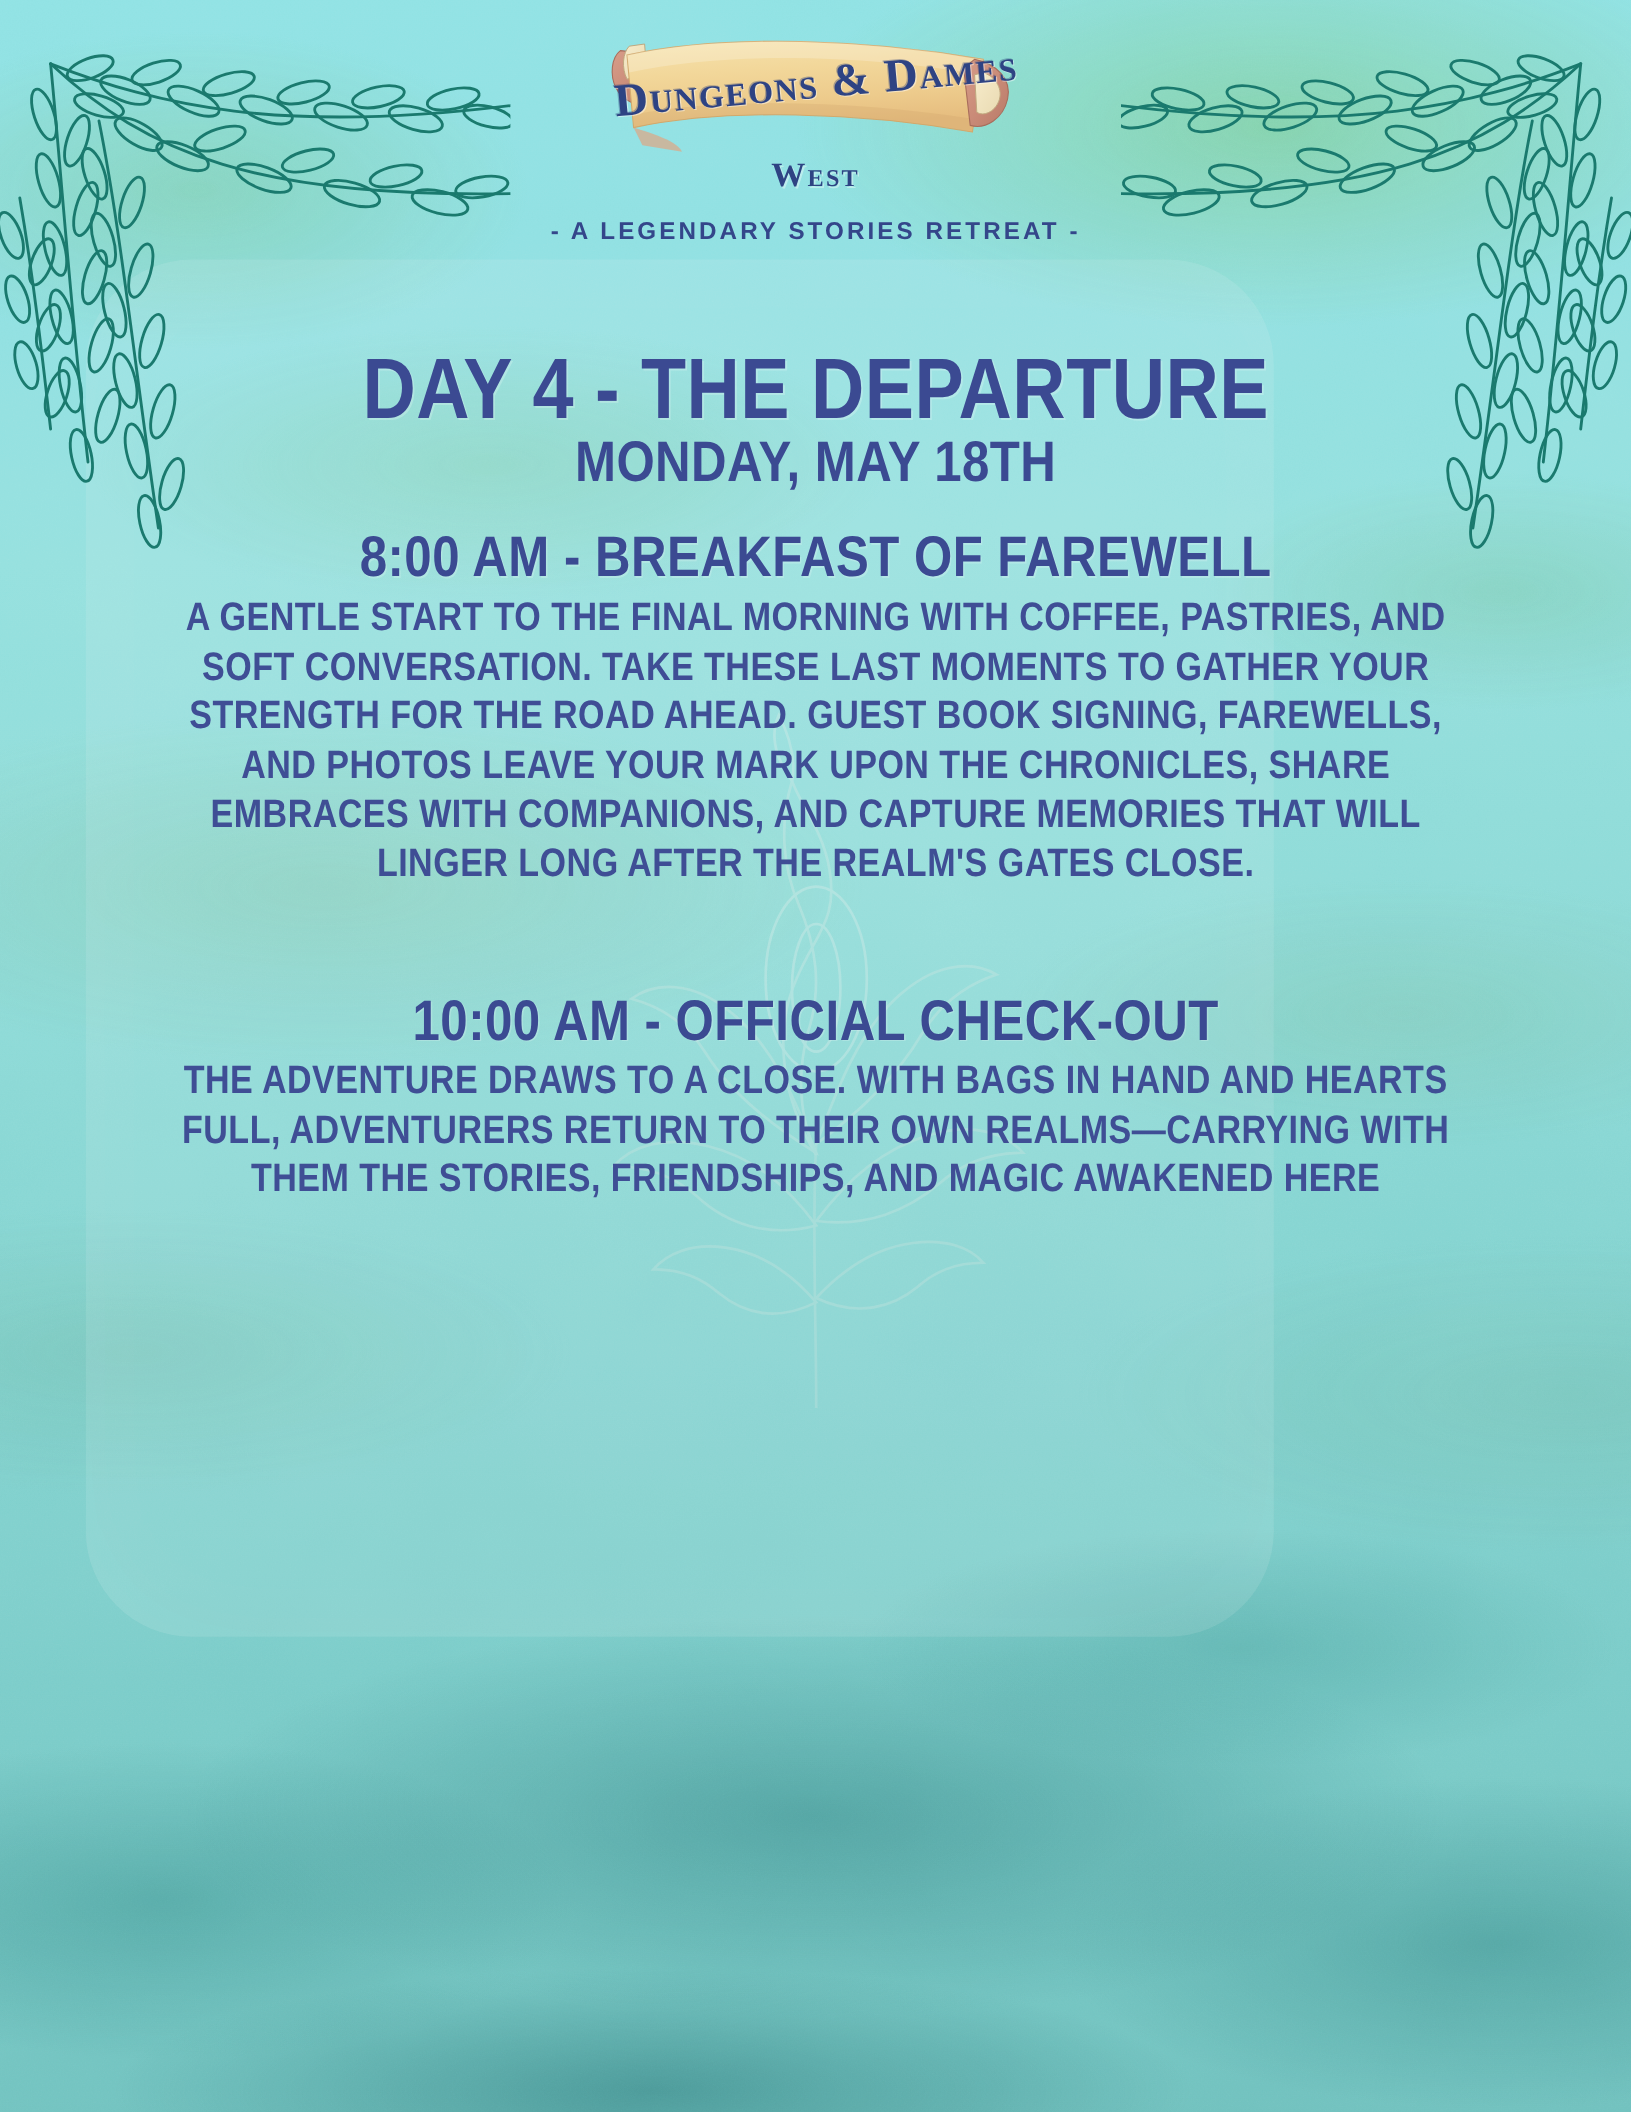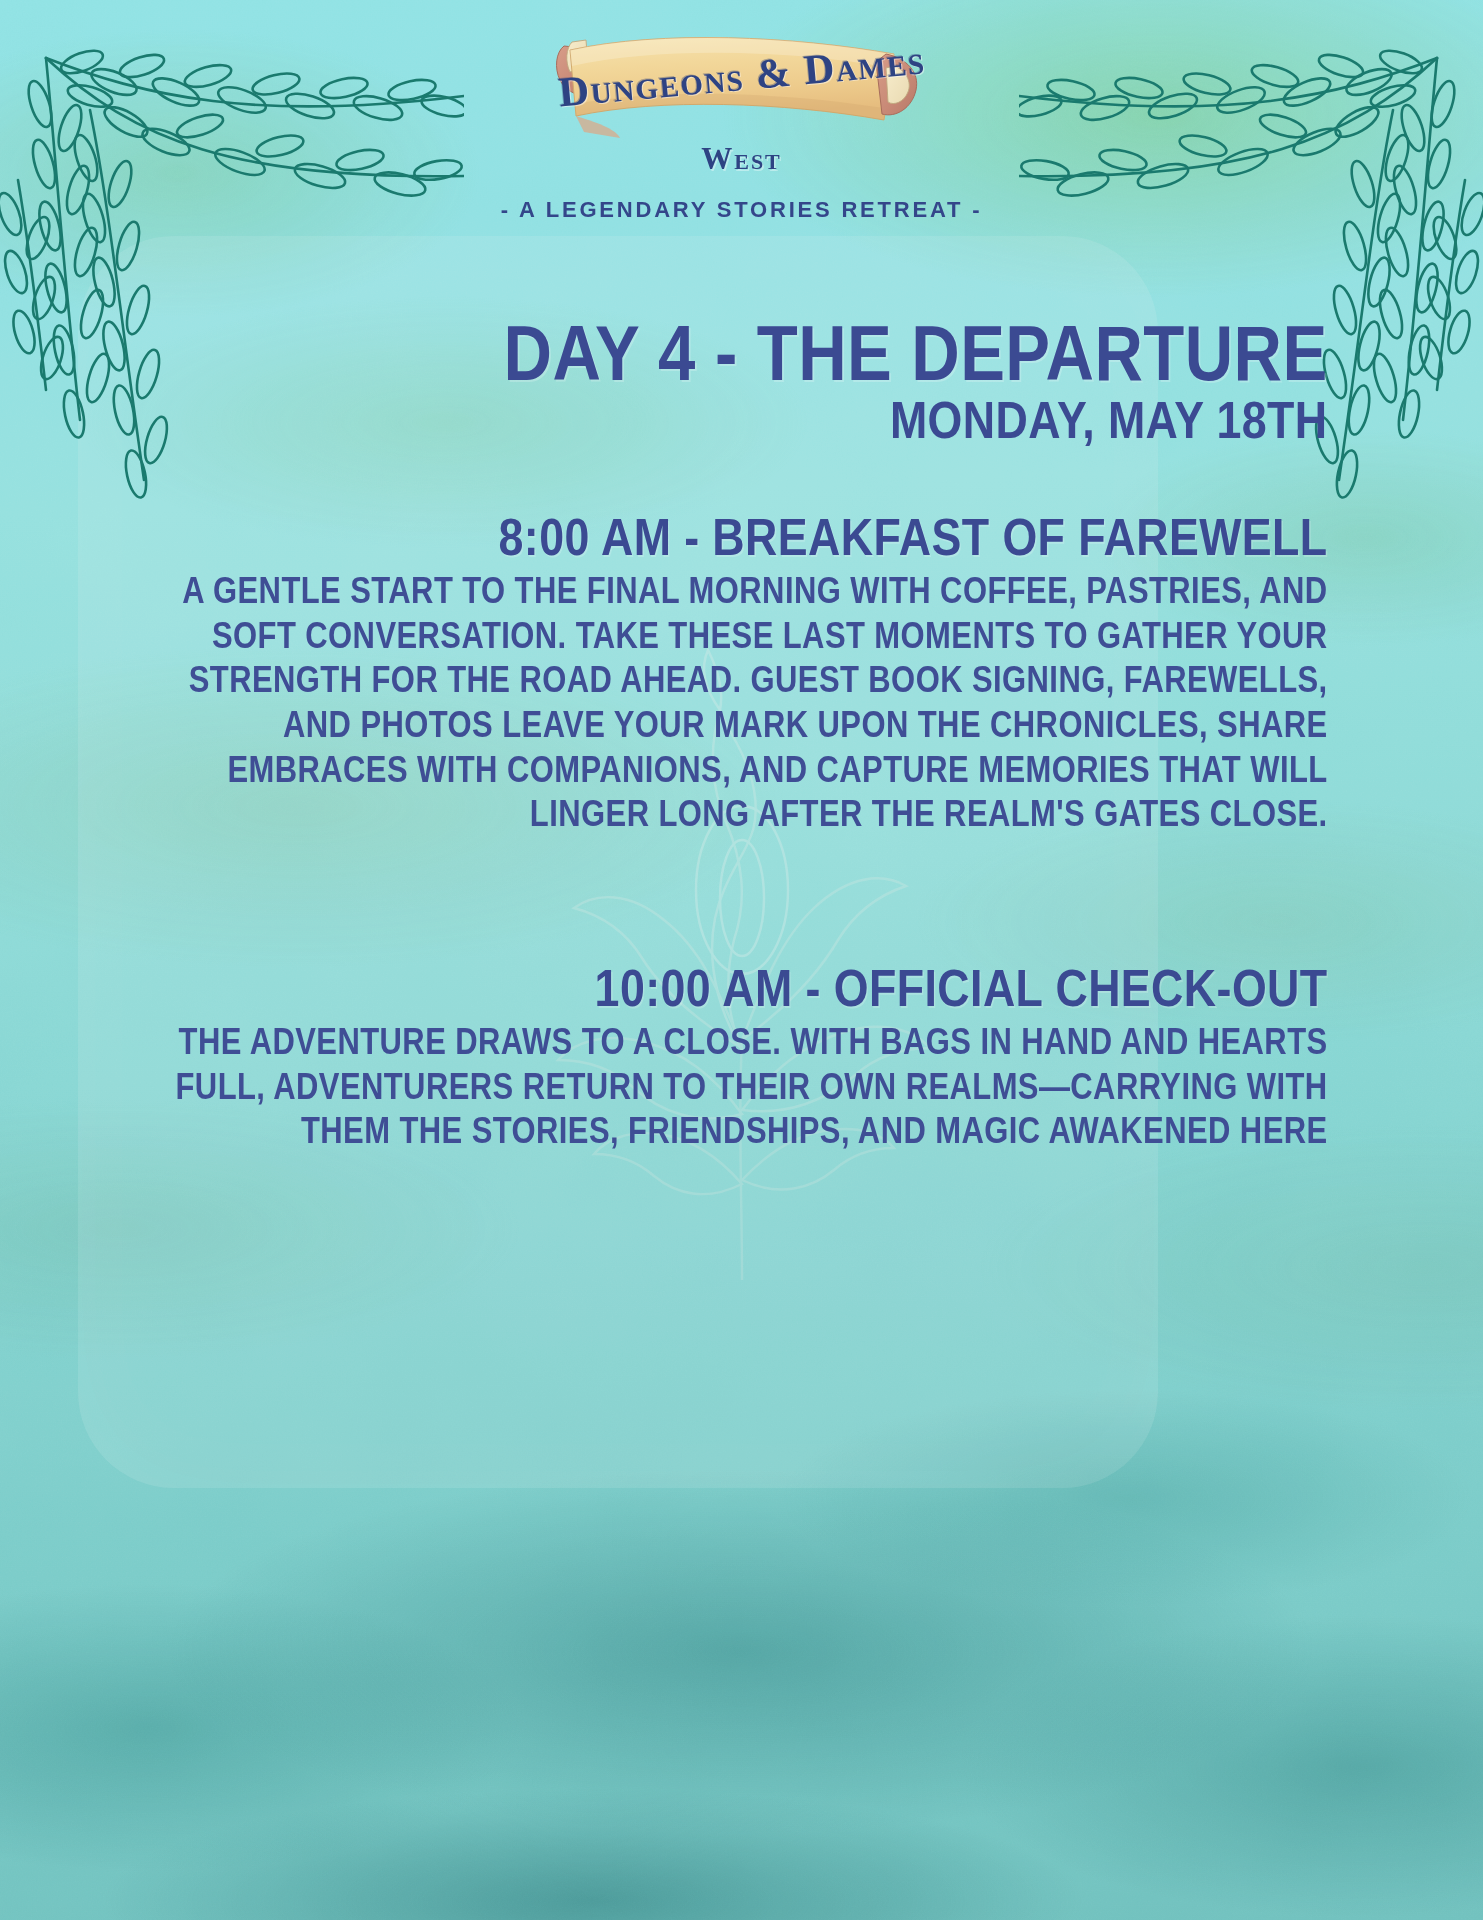"DAY 4 - THE DEPARTURE" .content { text-align: right -> center }
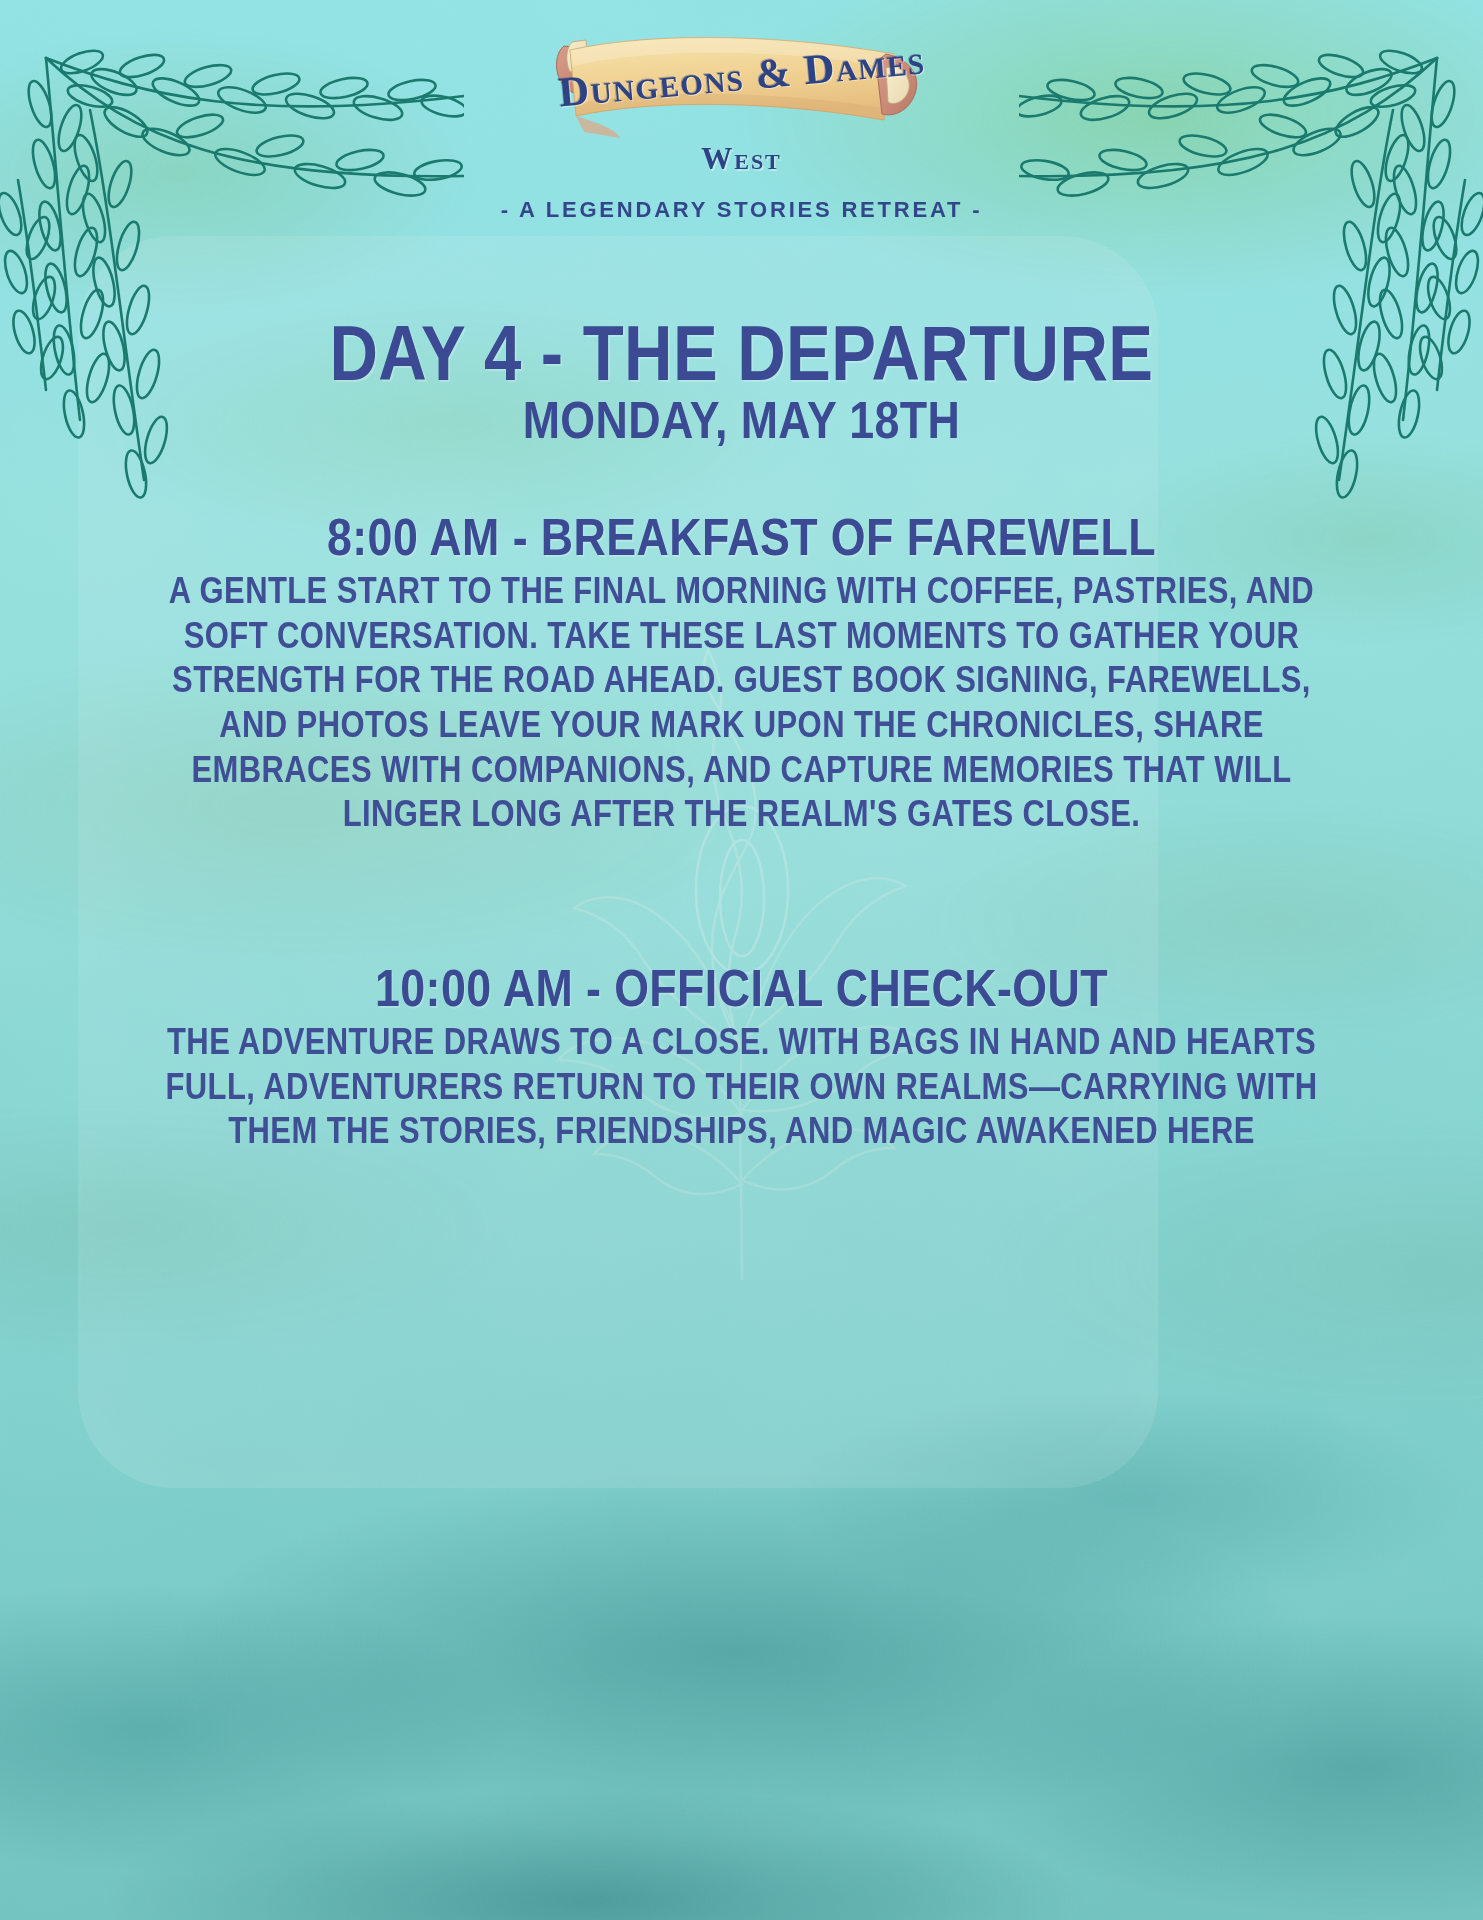"8:00 AM - BREAKFAST OF" .block { margin-top: 62px -> 32px }
